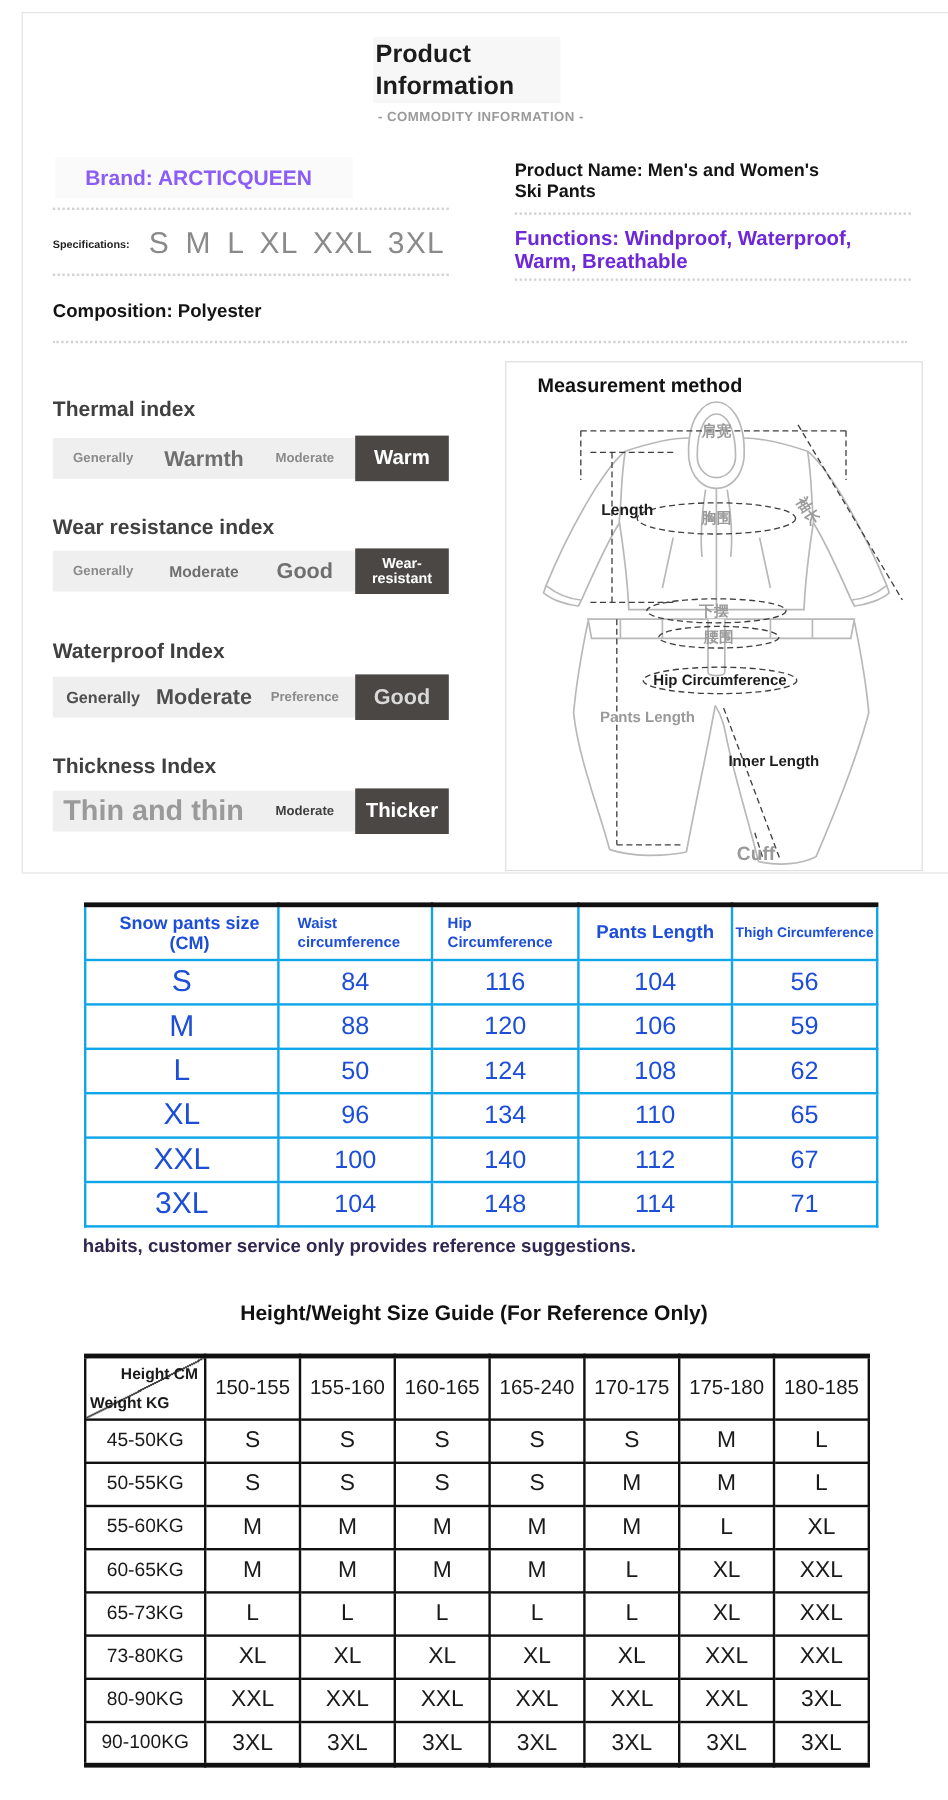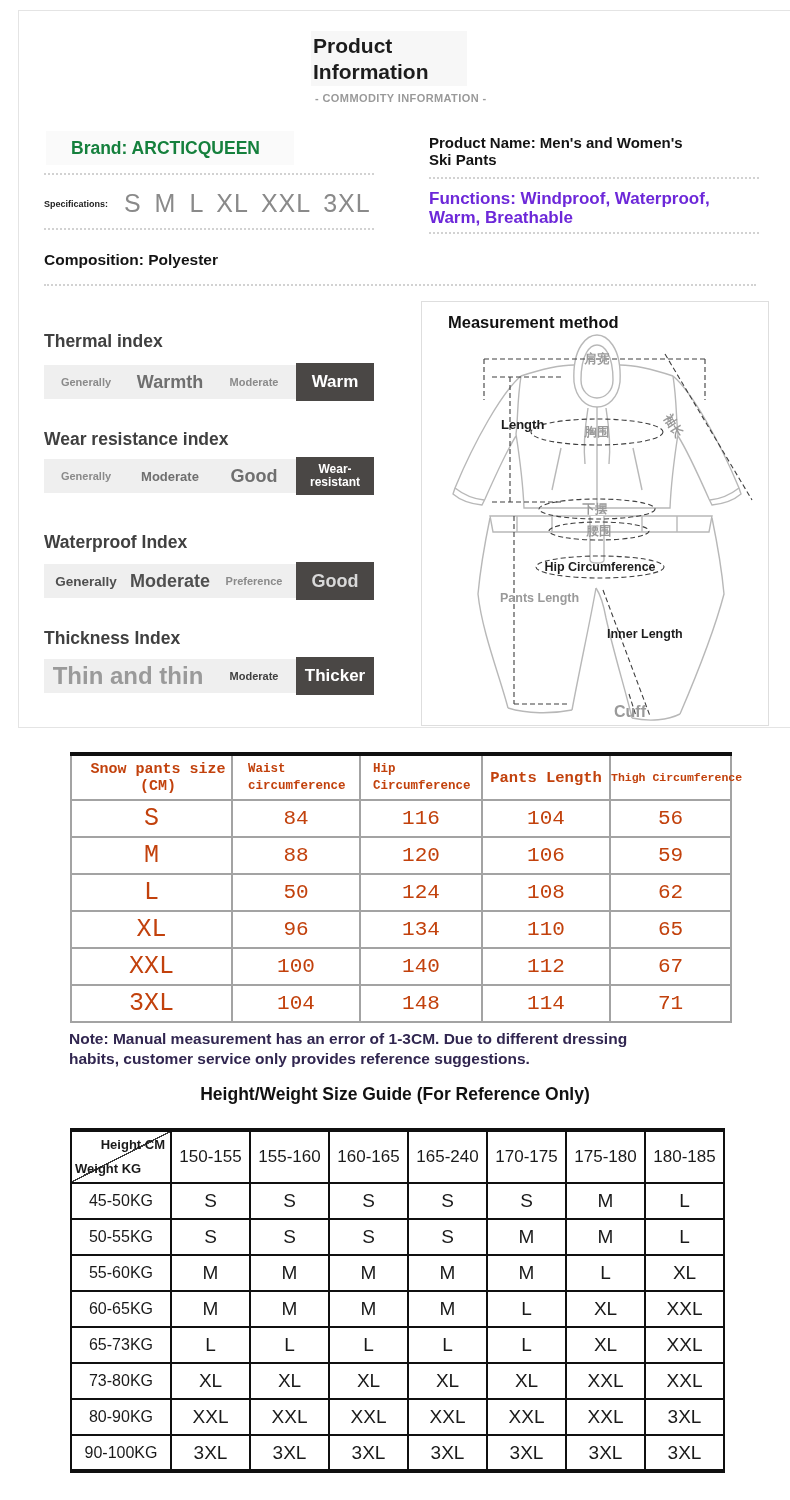"Brand: ARCTICQUEEN" .brand-row { color: #15803d -> #8b5cf6 }
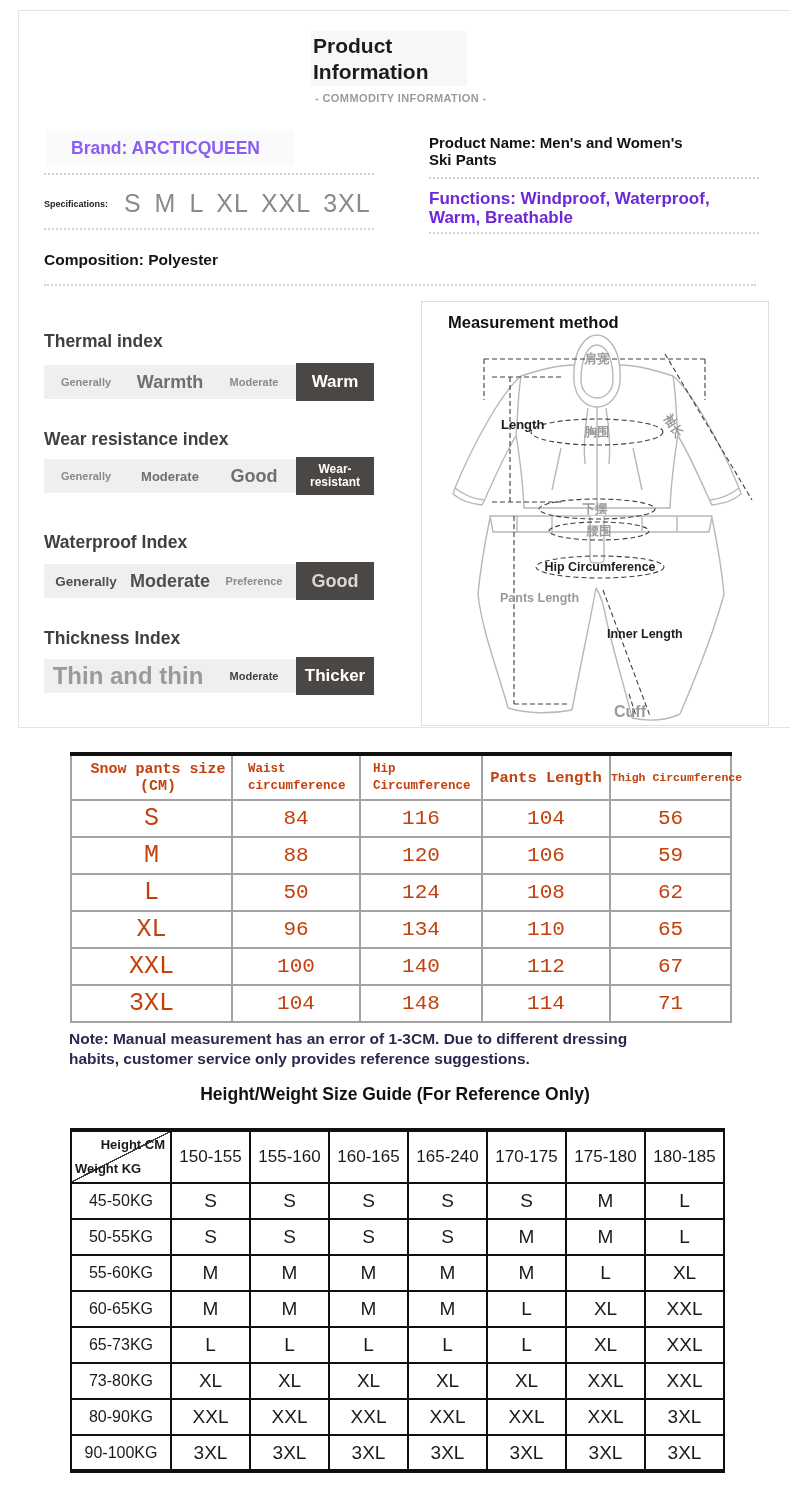"Snow pants size (CM)" .size-table th, .size-table td { border: 2px solid #a3a3a3 -> 2px solid #0ea5e9; color: #c2410c -> #1d4ed8; font-family: Liberation Mono, monospace -> none }
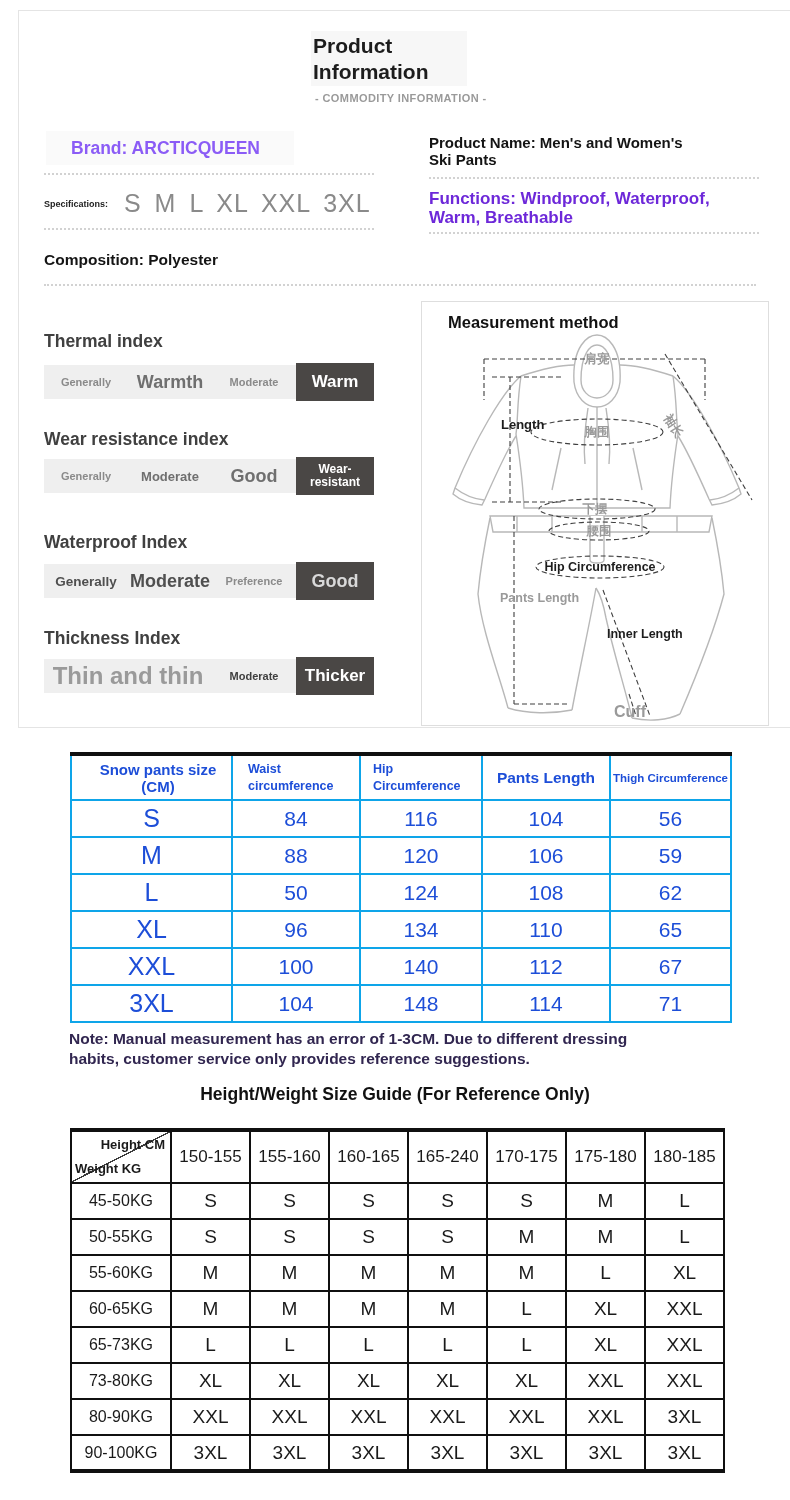"Note: Manual measurement has an" span { html: <span>Note: Manual measurement has an error of 1-3CM. Due to different dressing</span> -> none }
